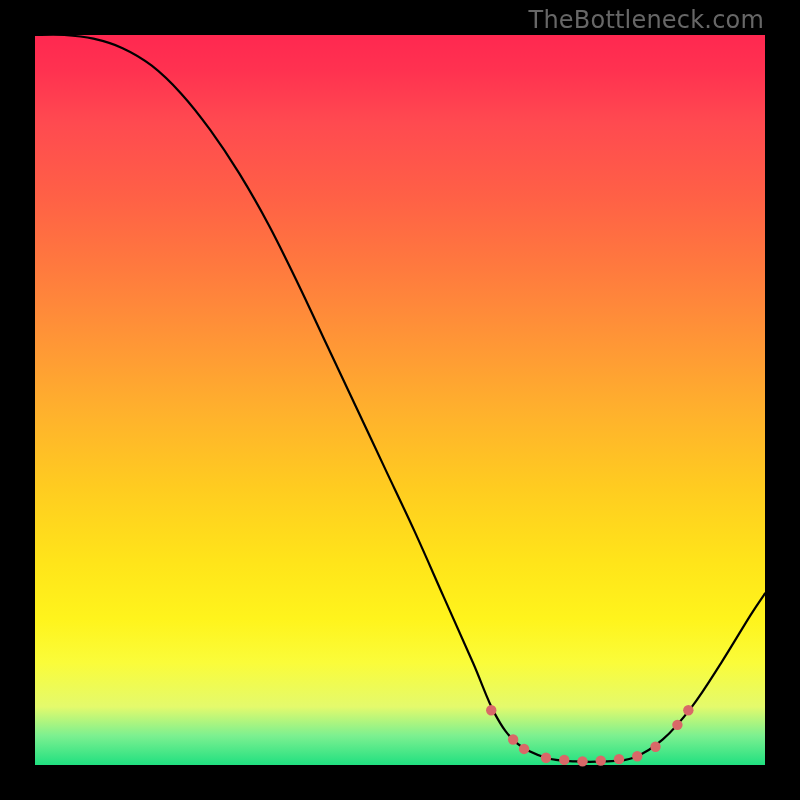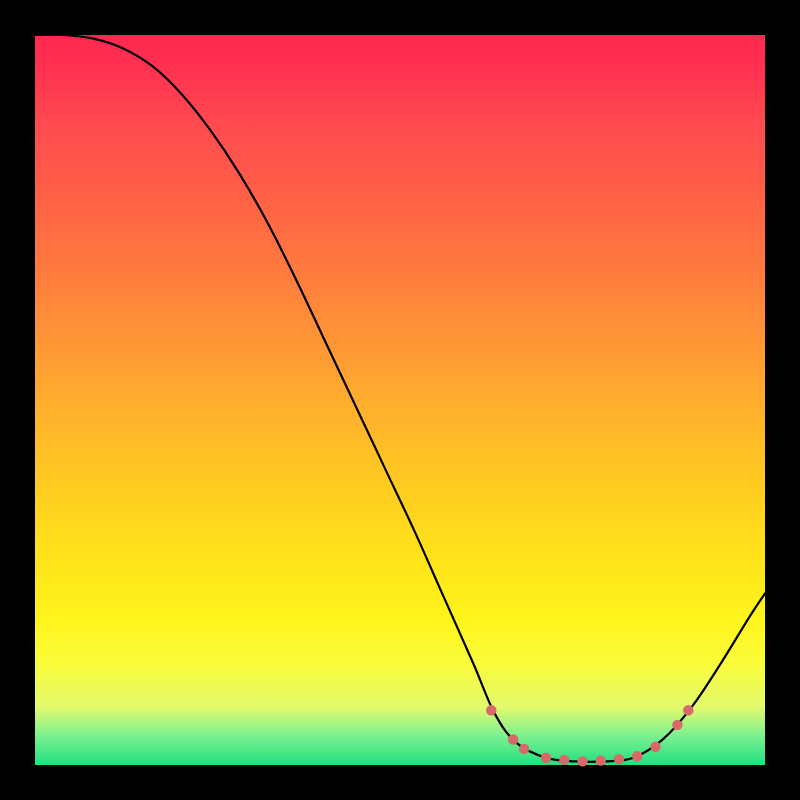"TheBottleneck.com" div.watermark { html: none -> <div>TheBottleneck.com</div> }
